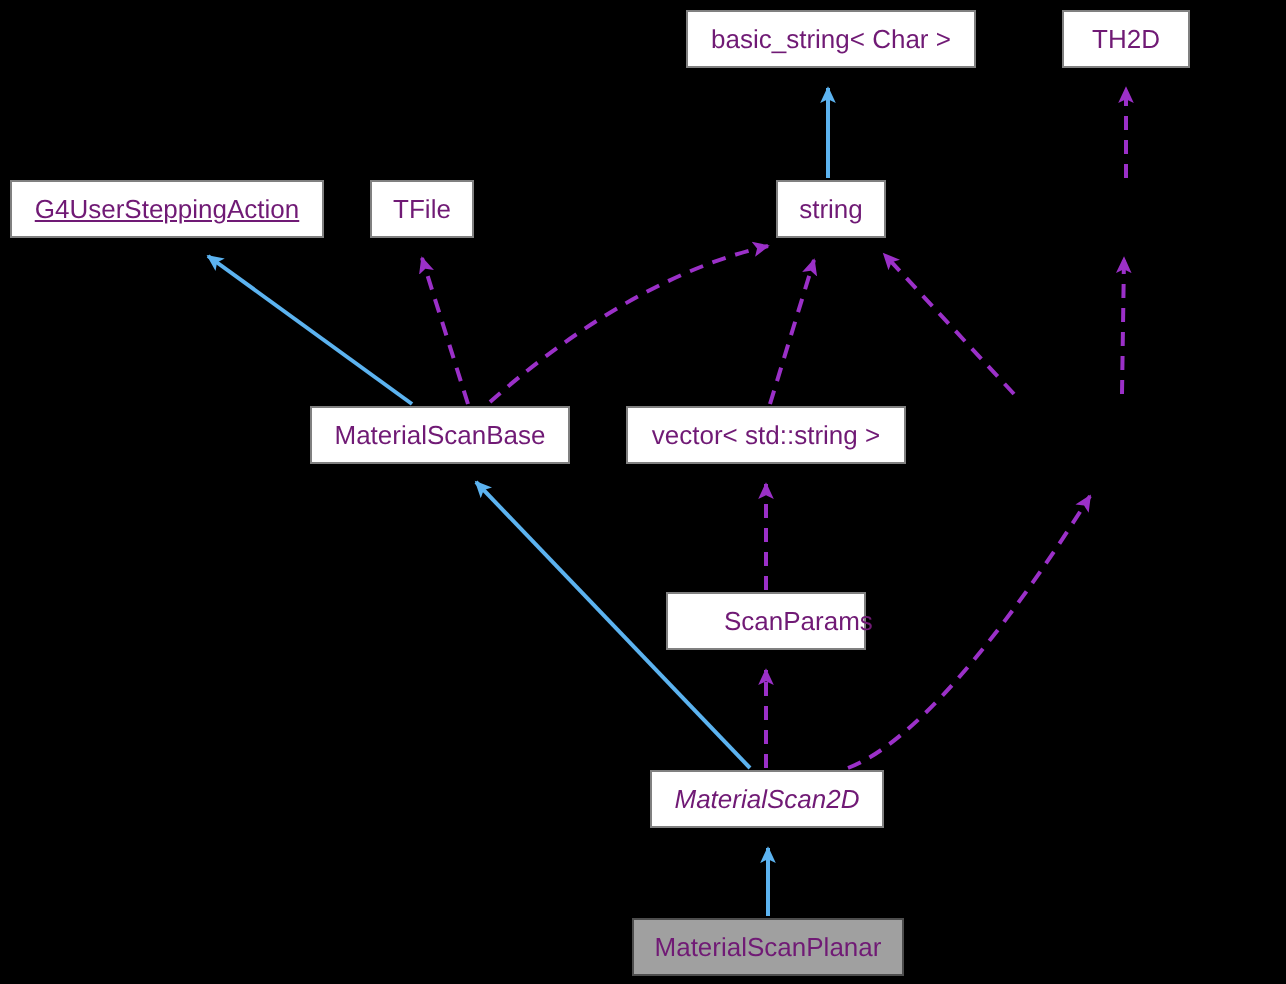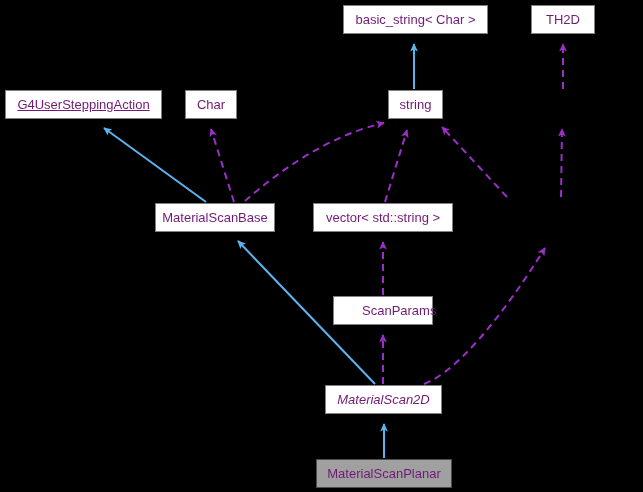"Char" span.label { text: Char -> TFile }
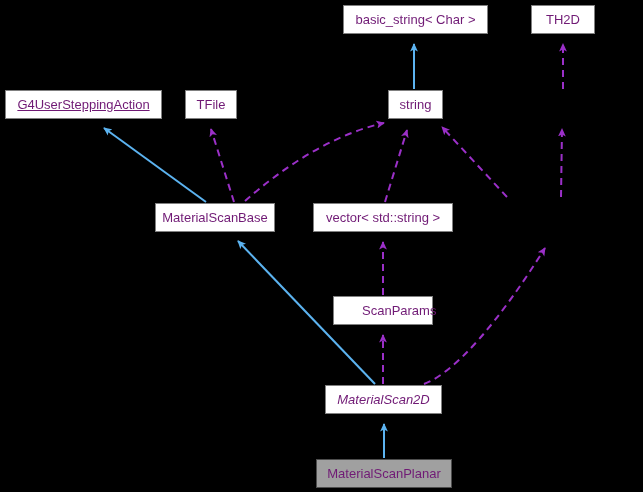"MaterialScanBase" div.node { width: 120px -> 130px }
